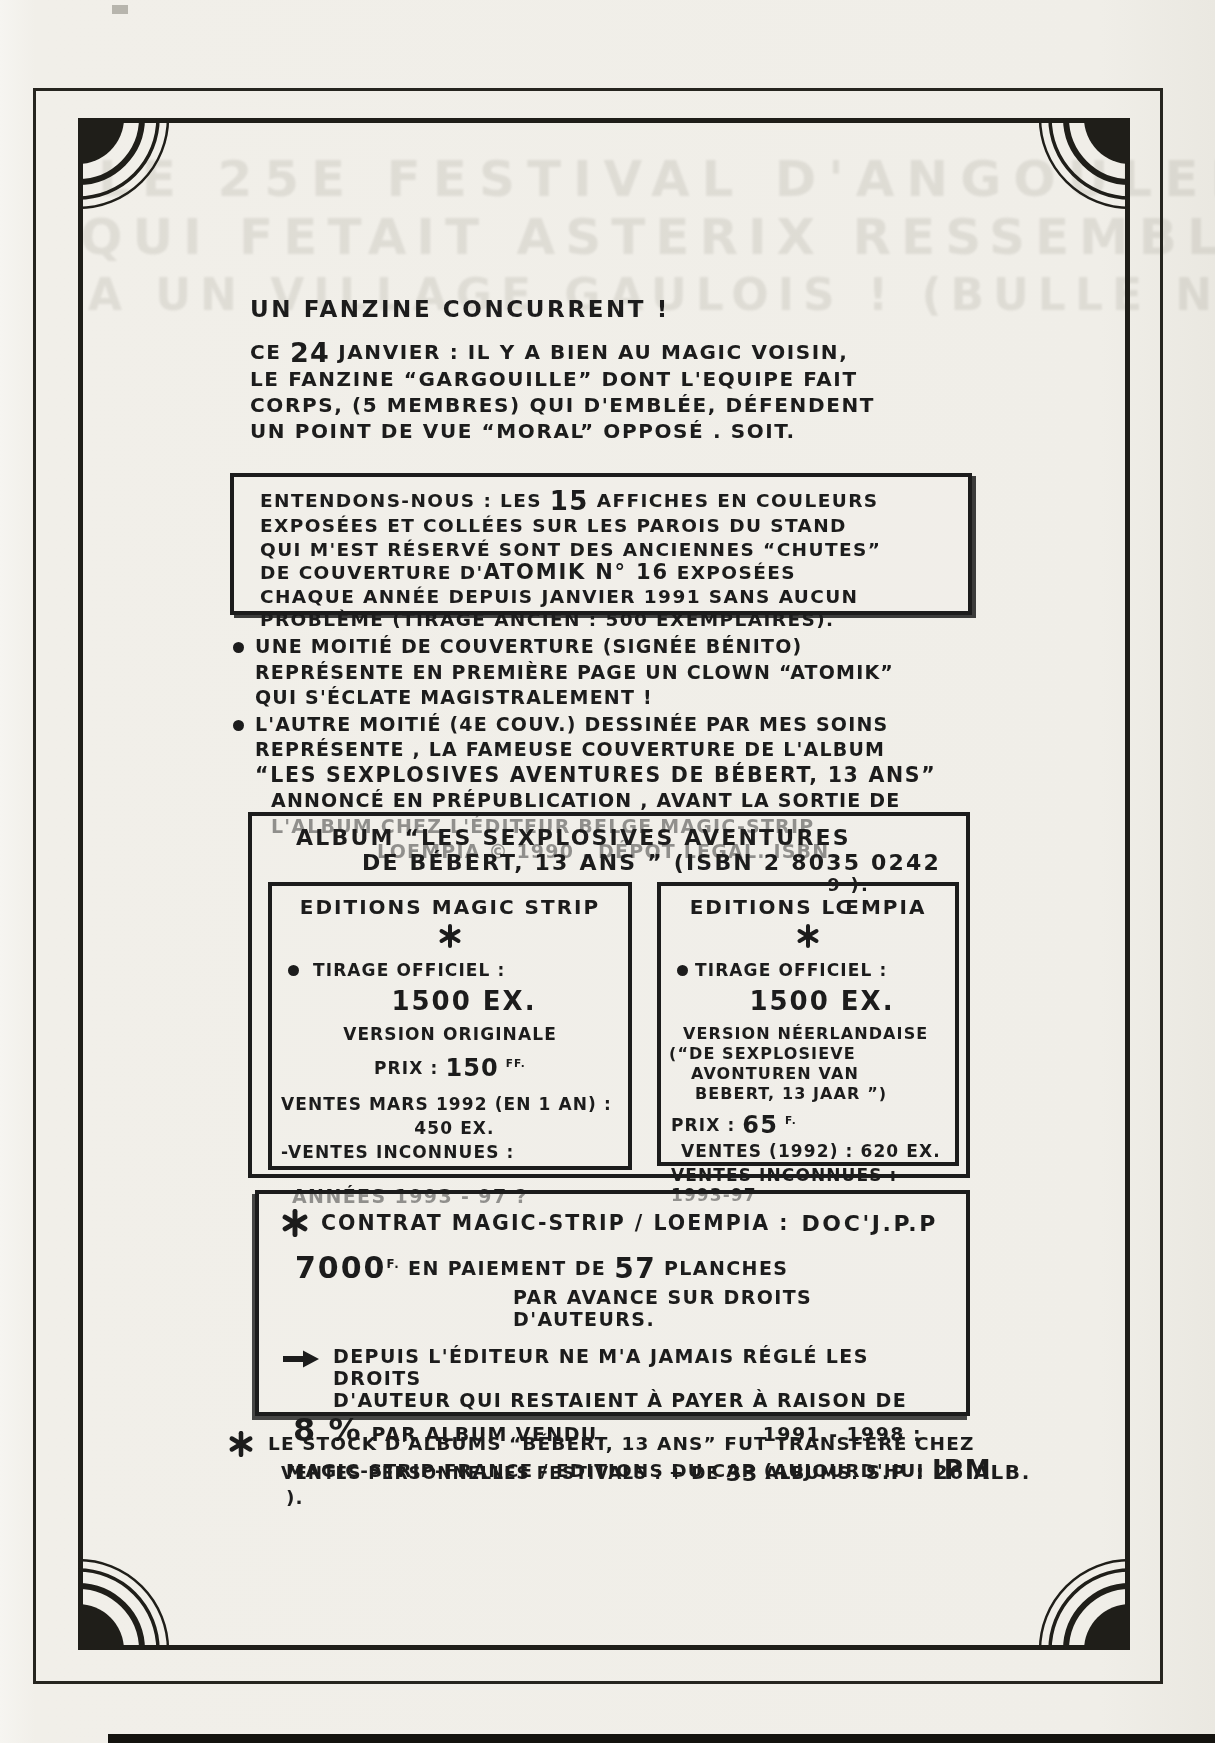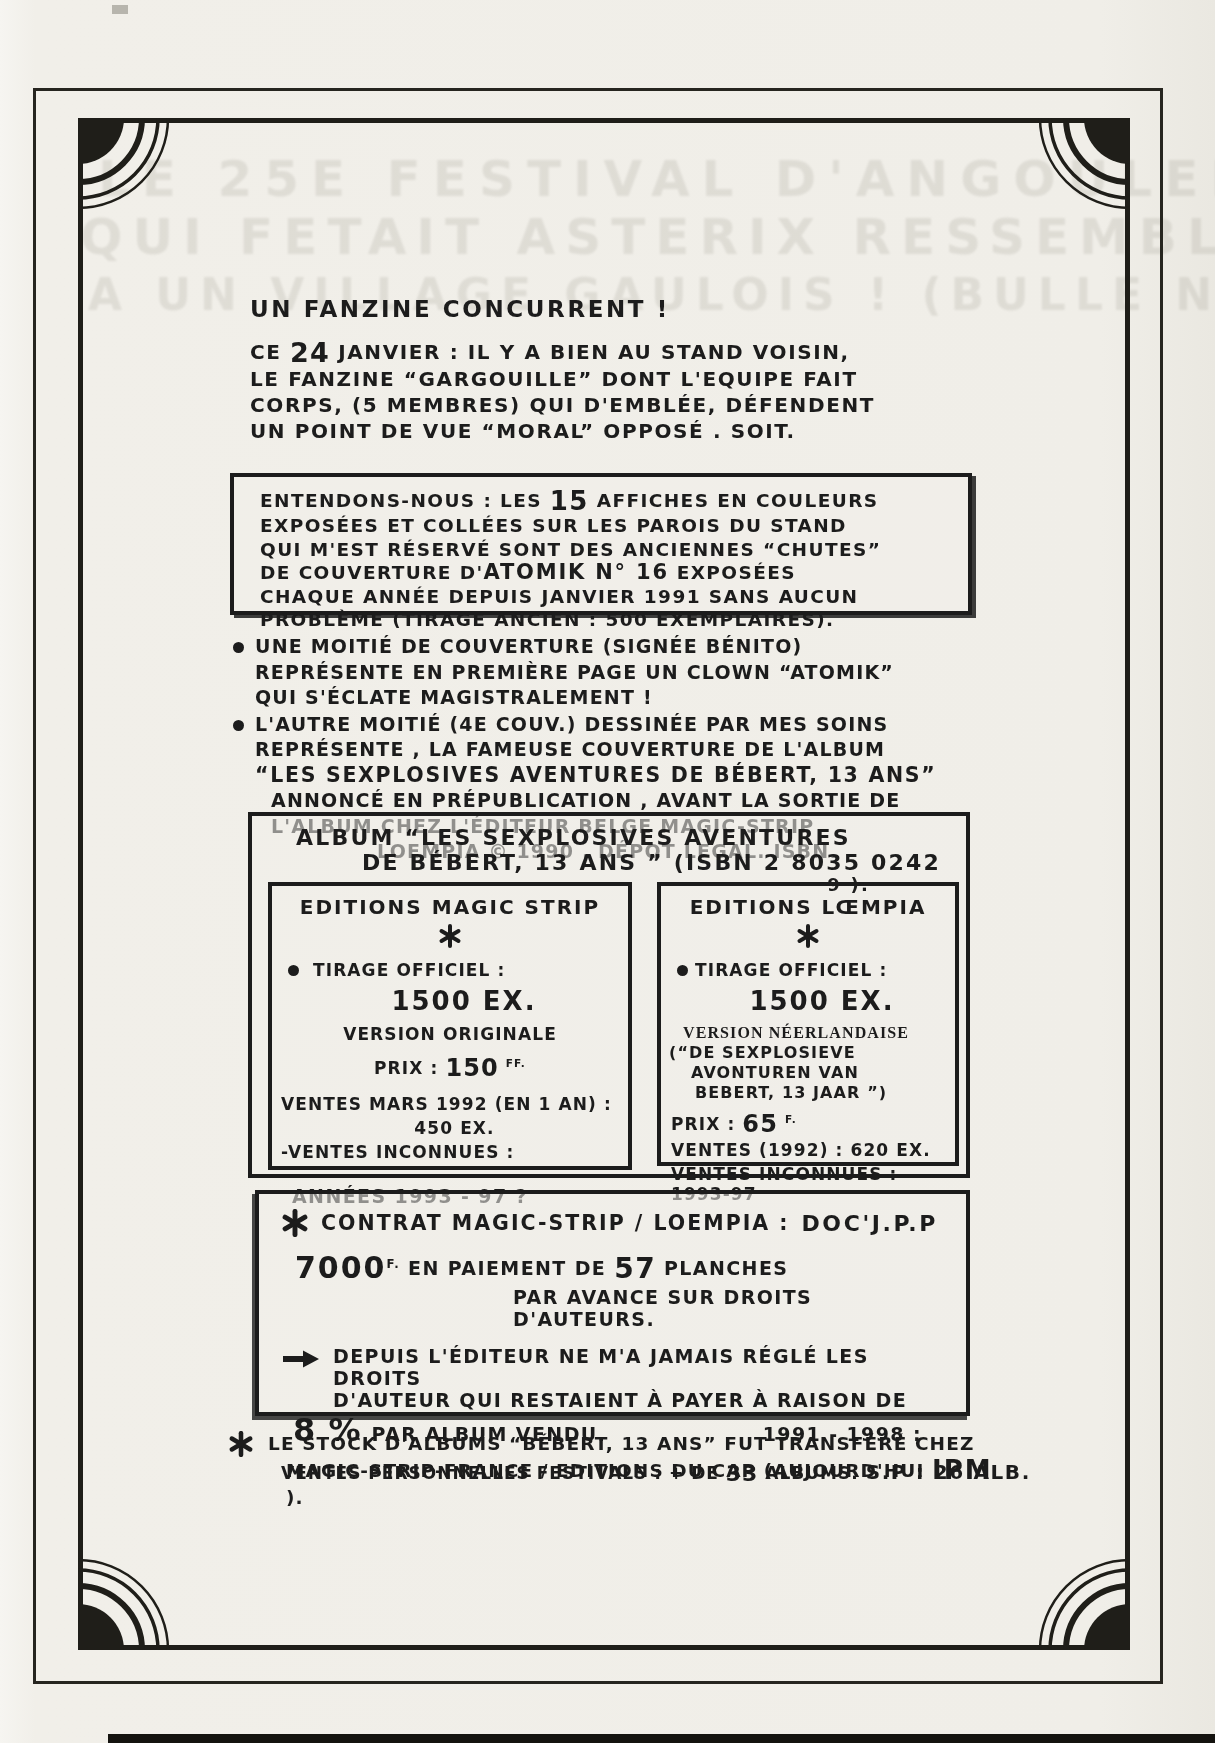"JANVIER : IL Y A" span { text: STAND -> MAGIC }
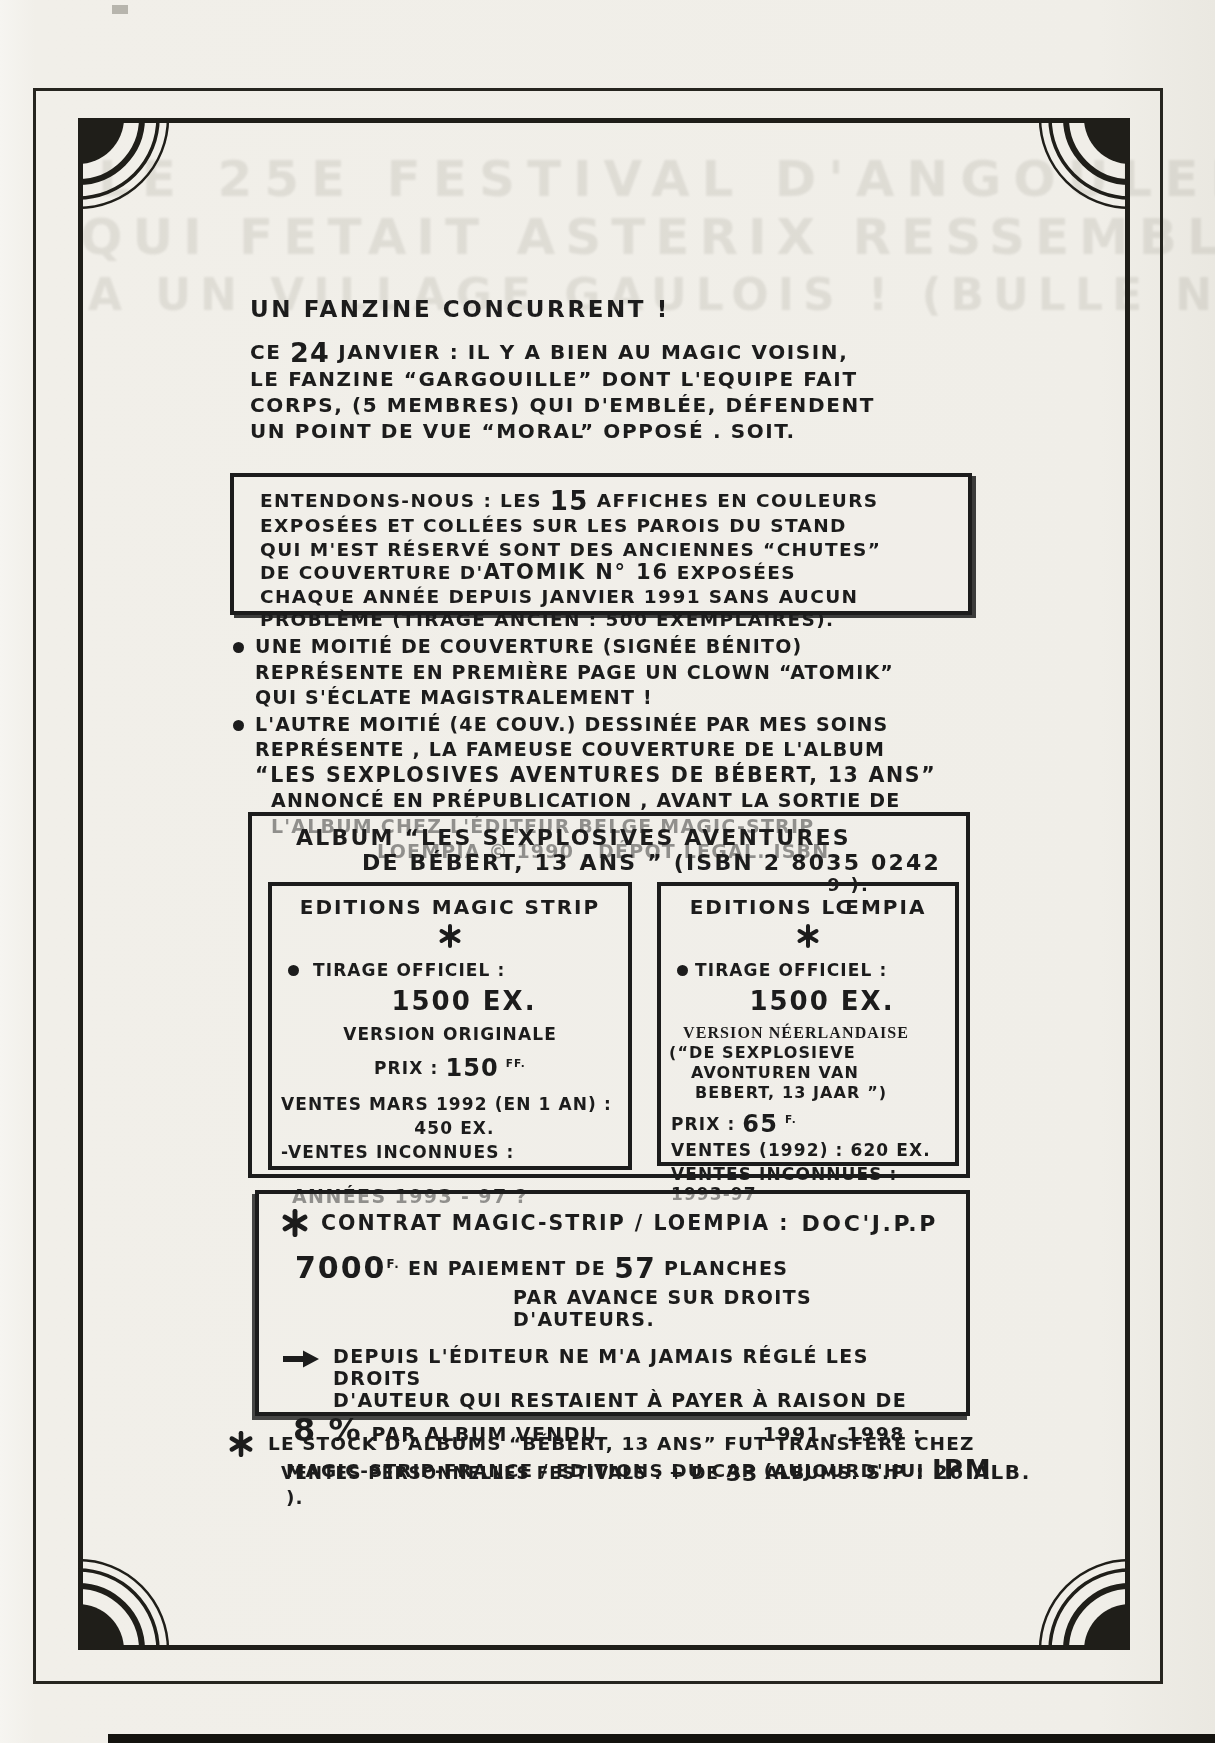"VERSION NÉERLANDAISE" div.col-row { font-family: Liberation Serif, serif -> none }
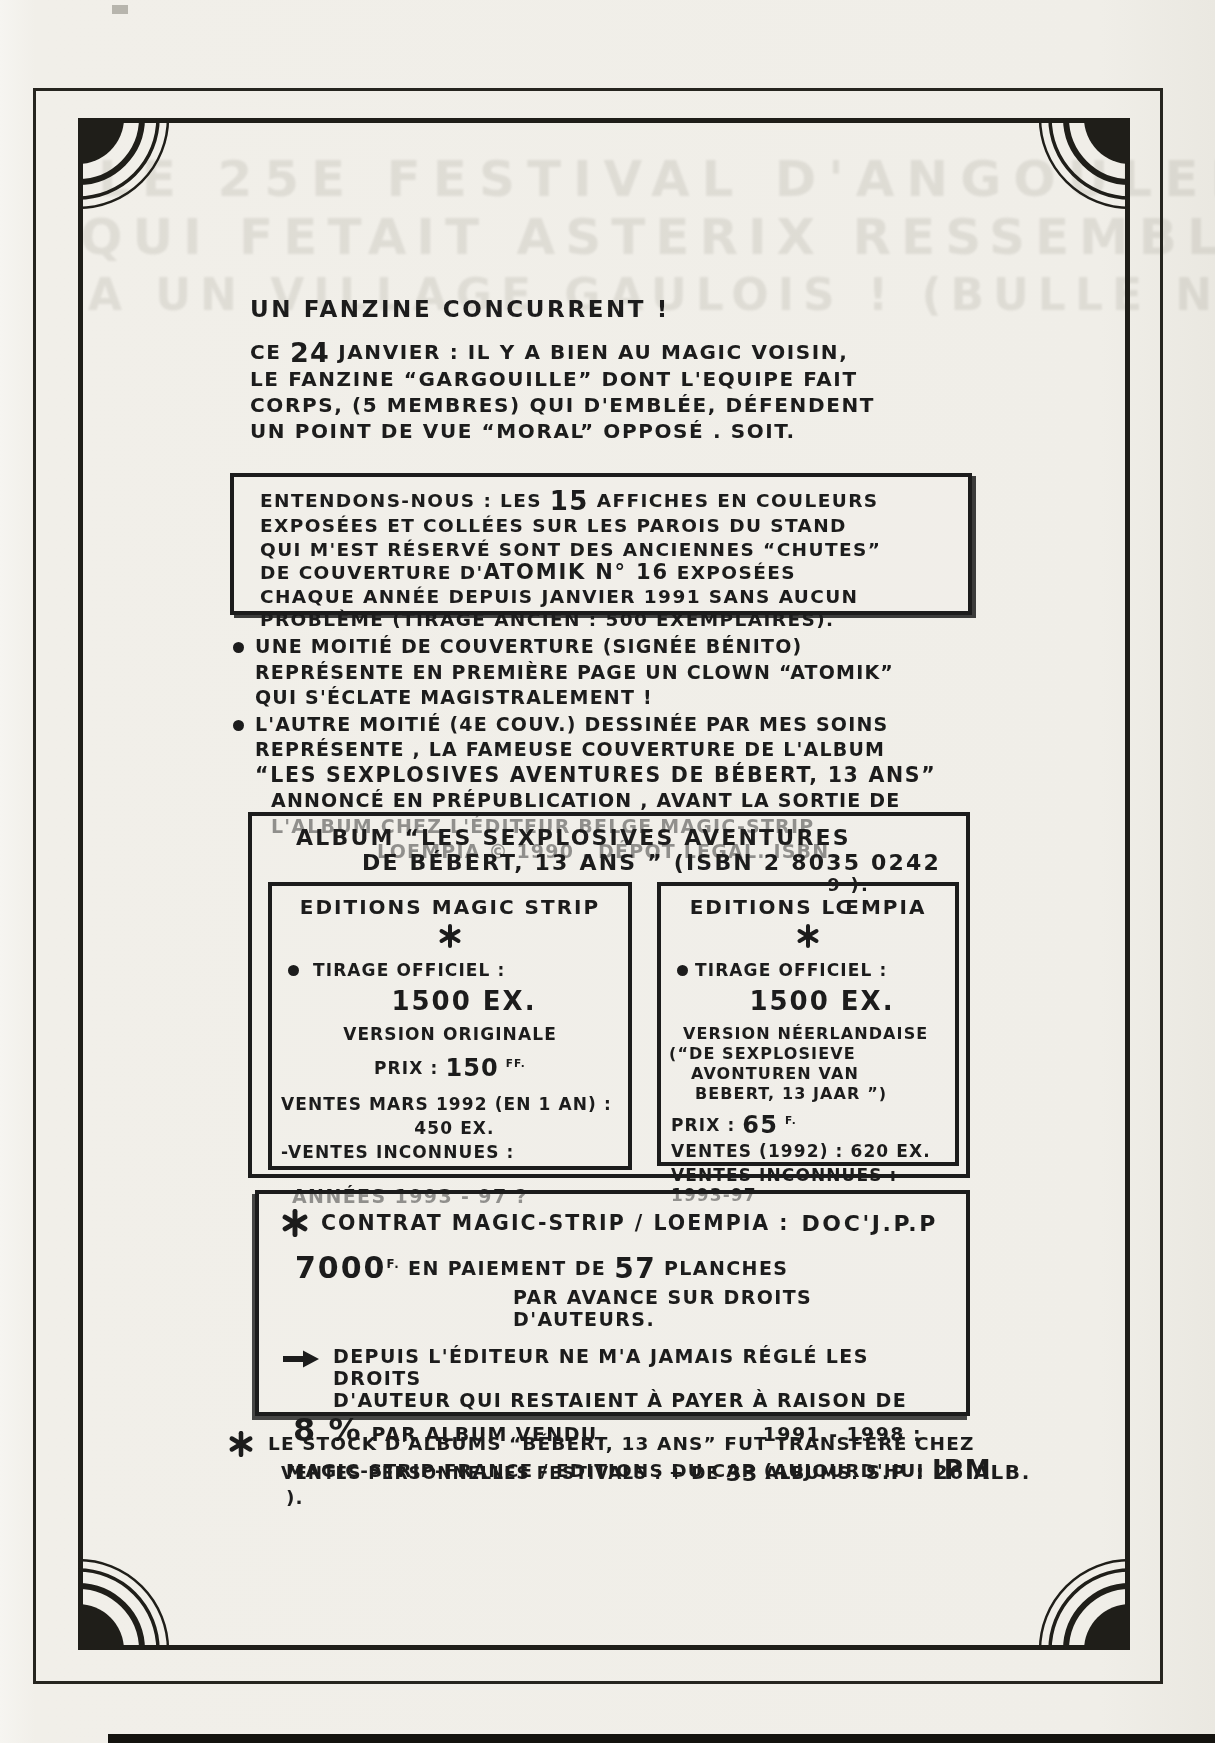"VENTES (1992) : 620 EX." div.vrow { padding-left: 10px -> 20px }
